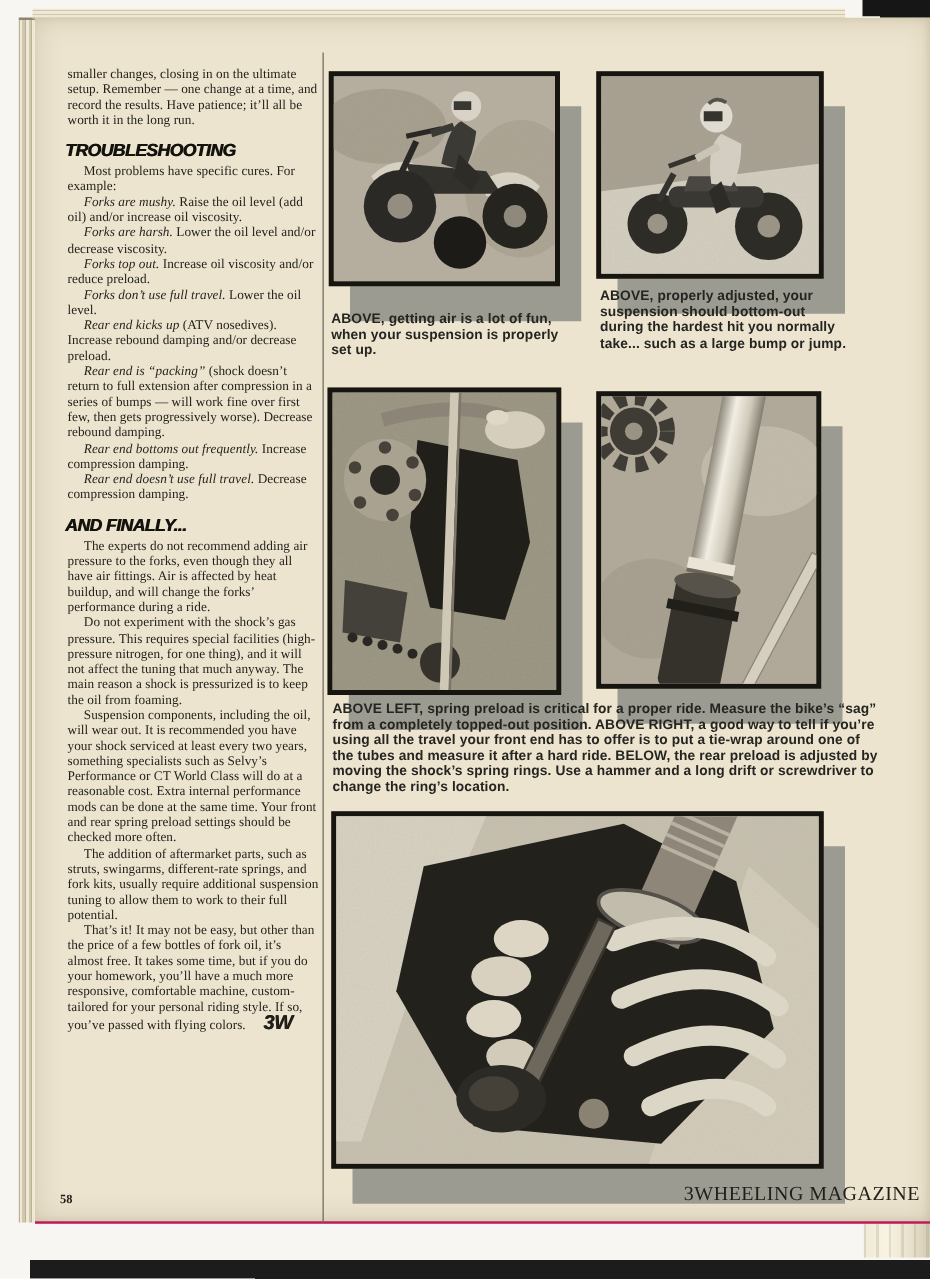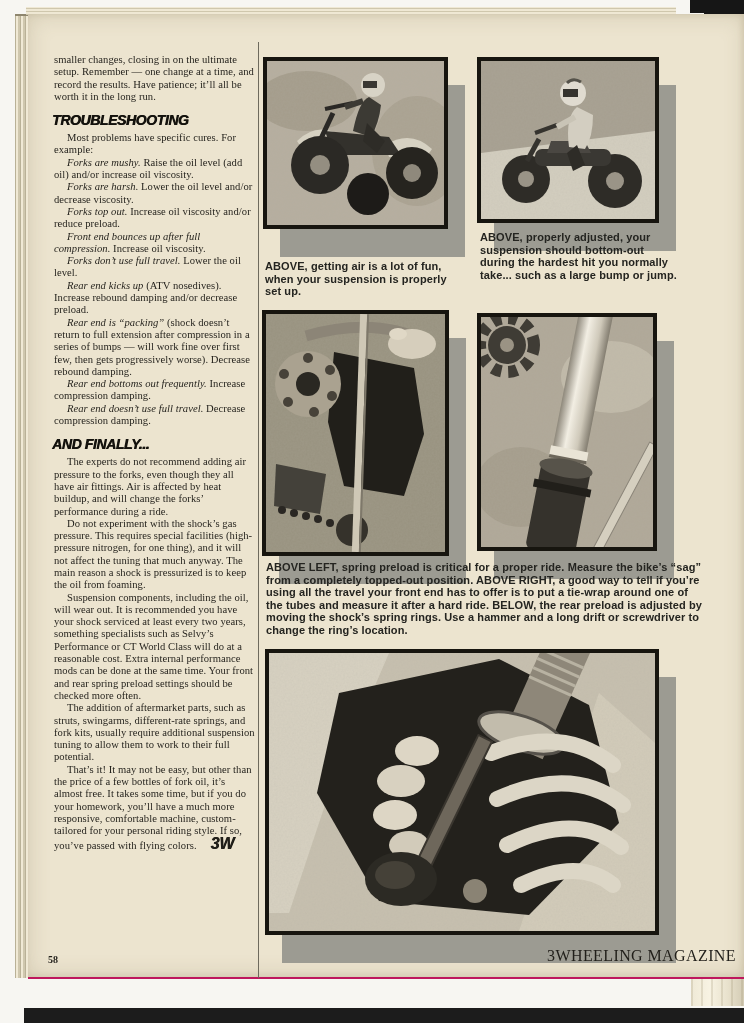"Front end bounces up after" p.body { html: <p><i>Front end bounces up after full compression.</i><span> Increase oil viscosity.</span></p> -> none }
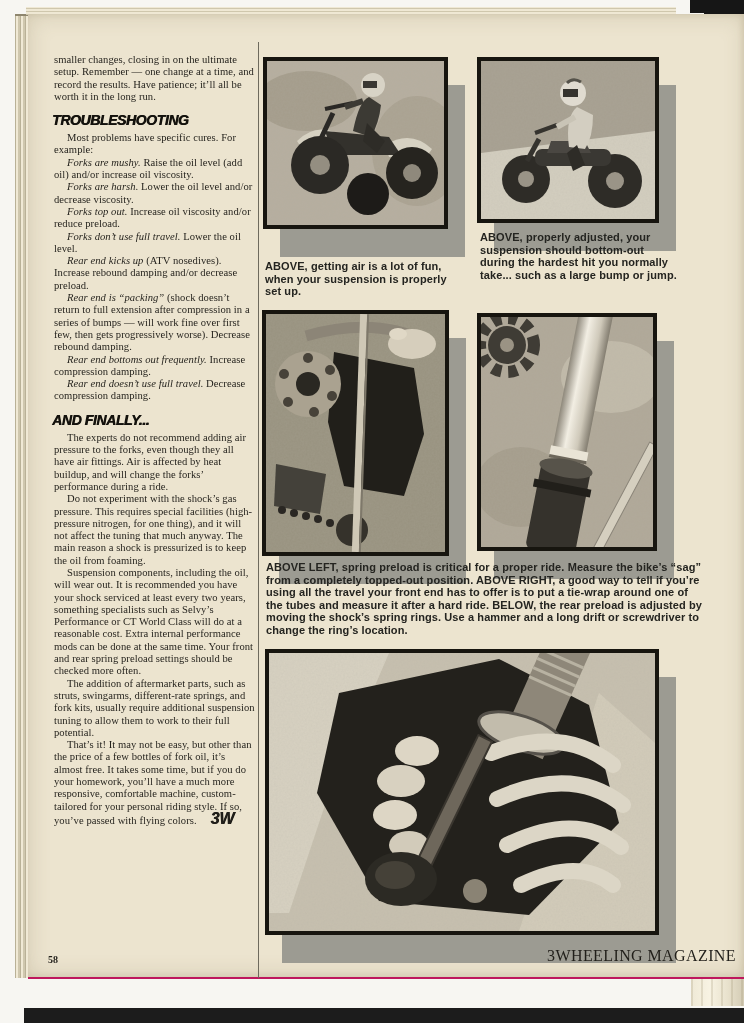"ABOVE, getting air is a" .cap1 { top: 246px -> 235px }
